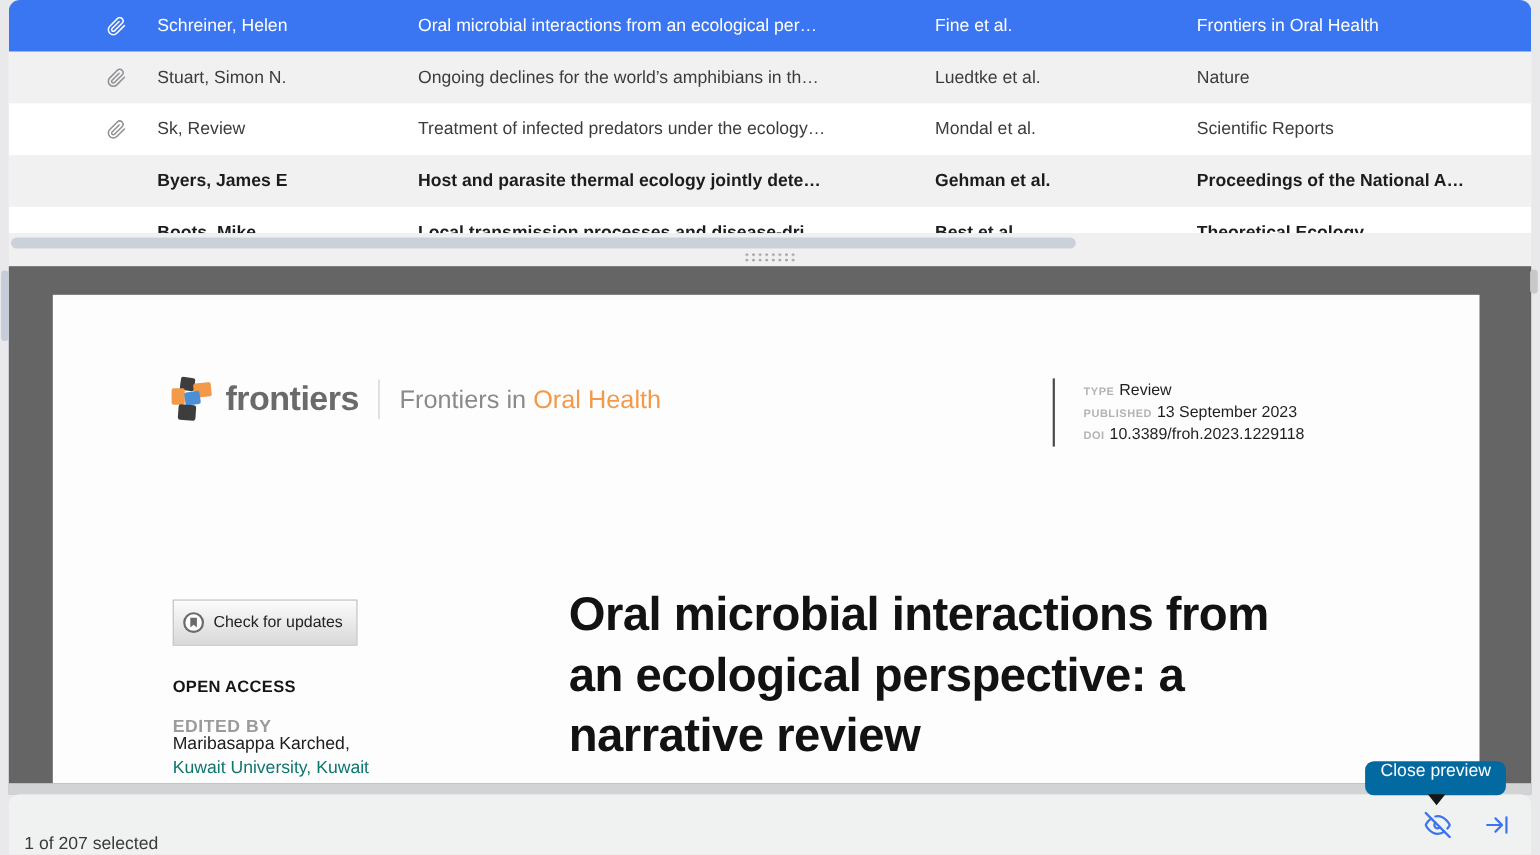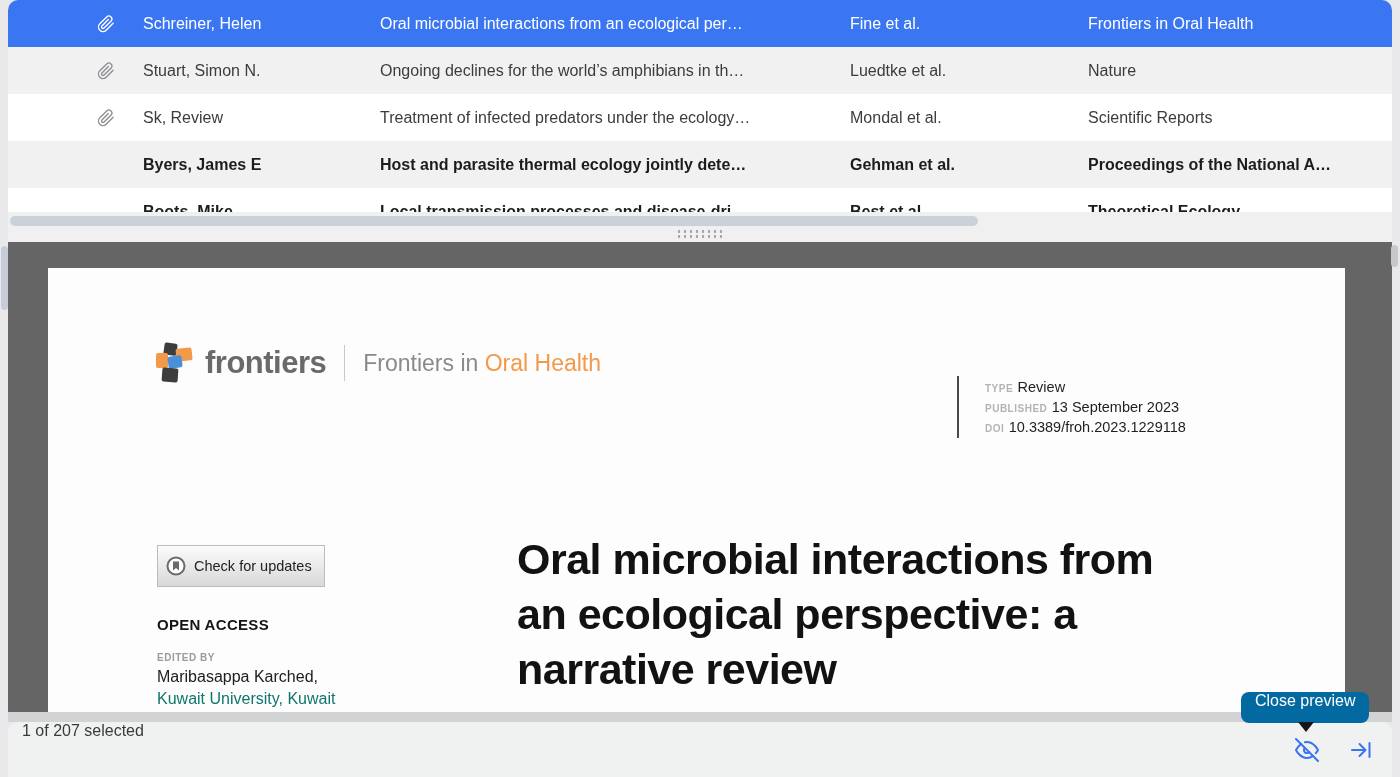"TYPE Review" .meta { margin-top: 32px -> none }
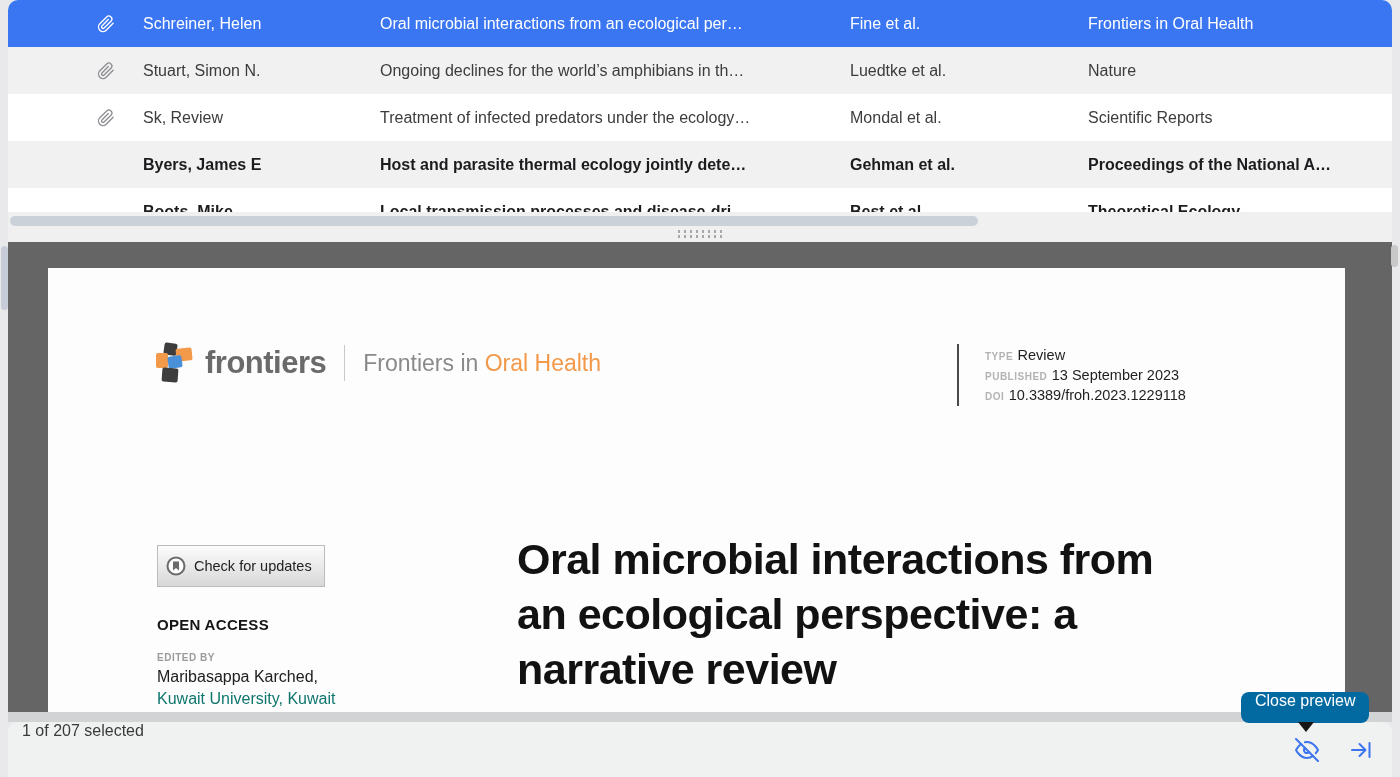"EDITED BY" .edited-by { font-size: 10px -> 16px }
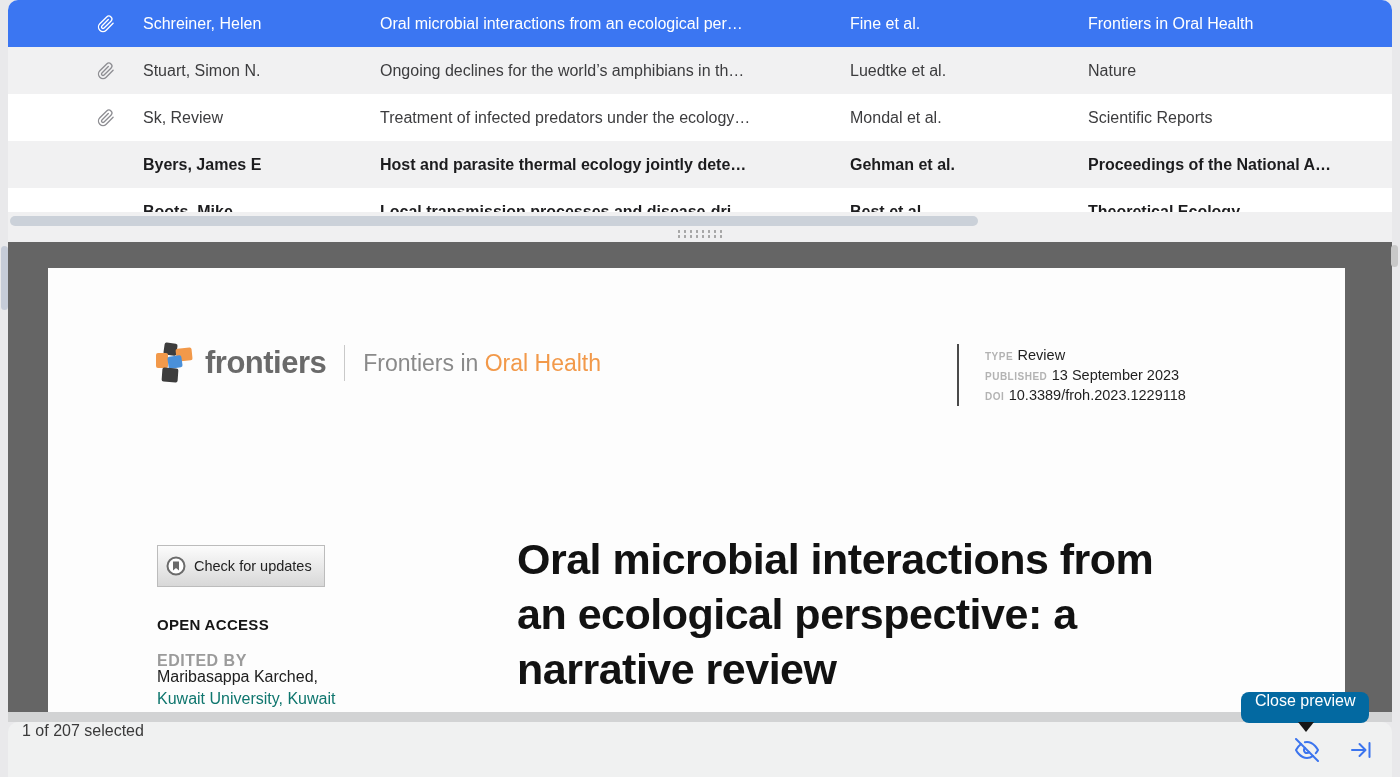"1 of 207 selected" .statusbar { align-items: flex-start -> flex-end }
